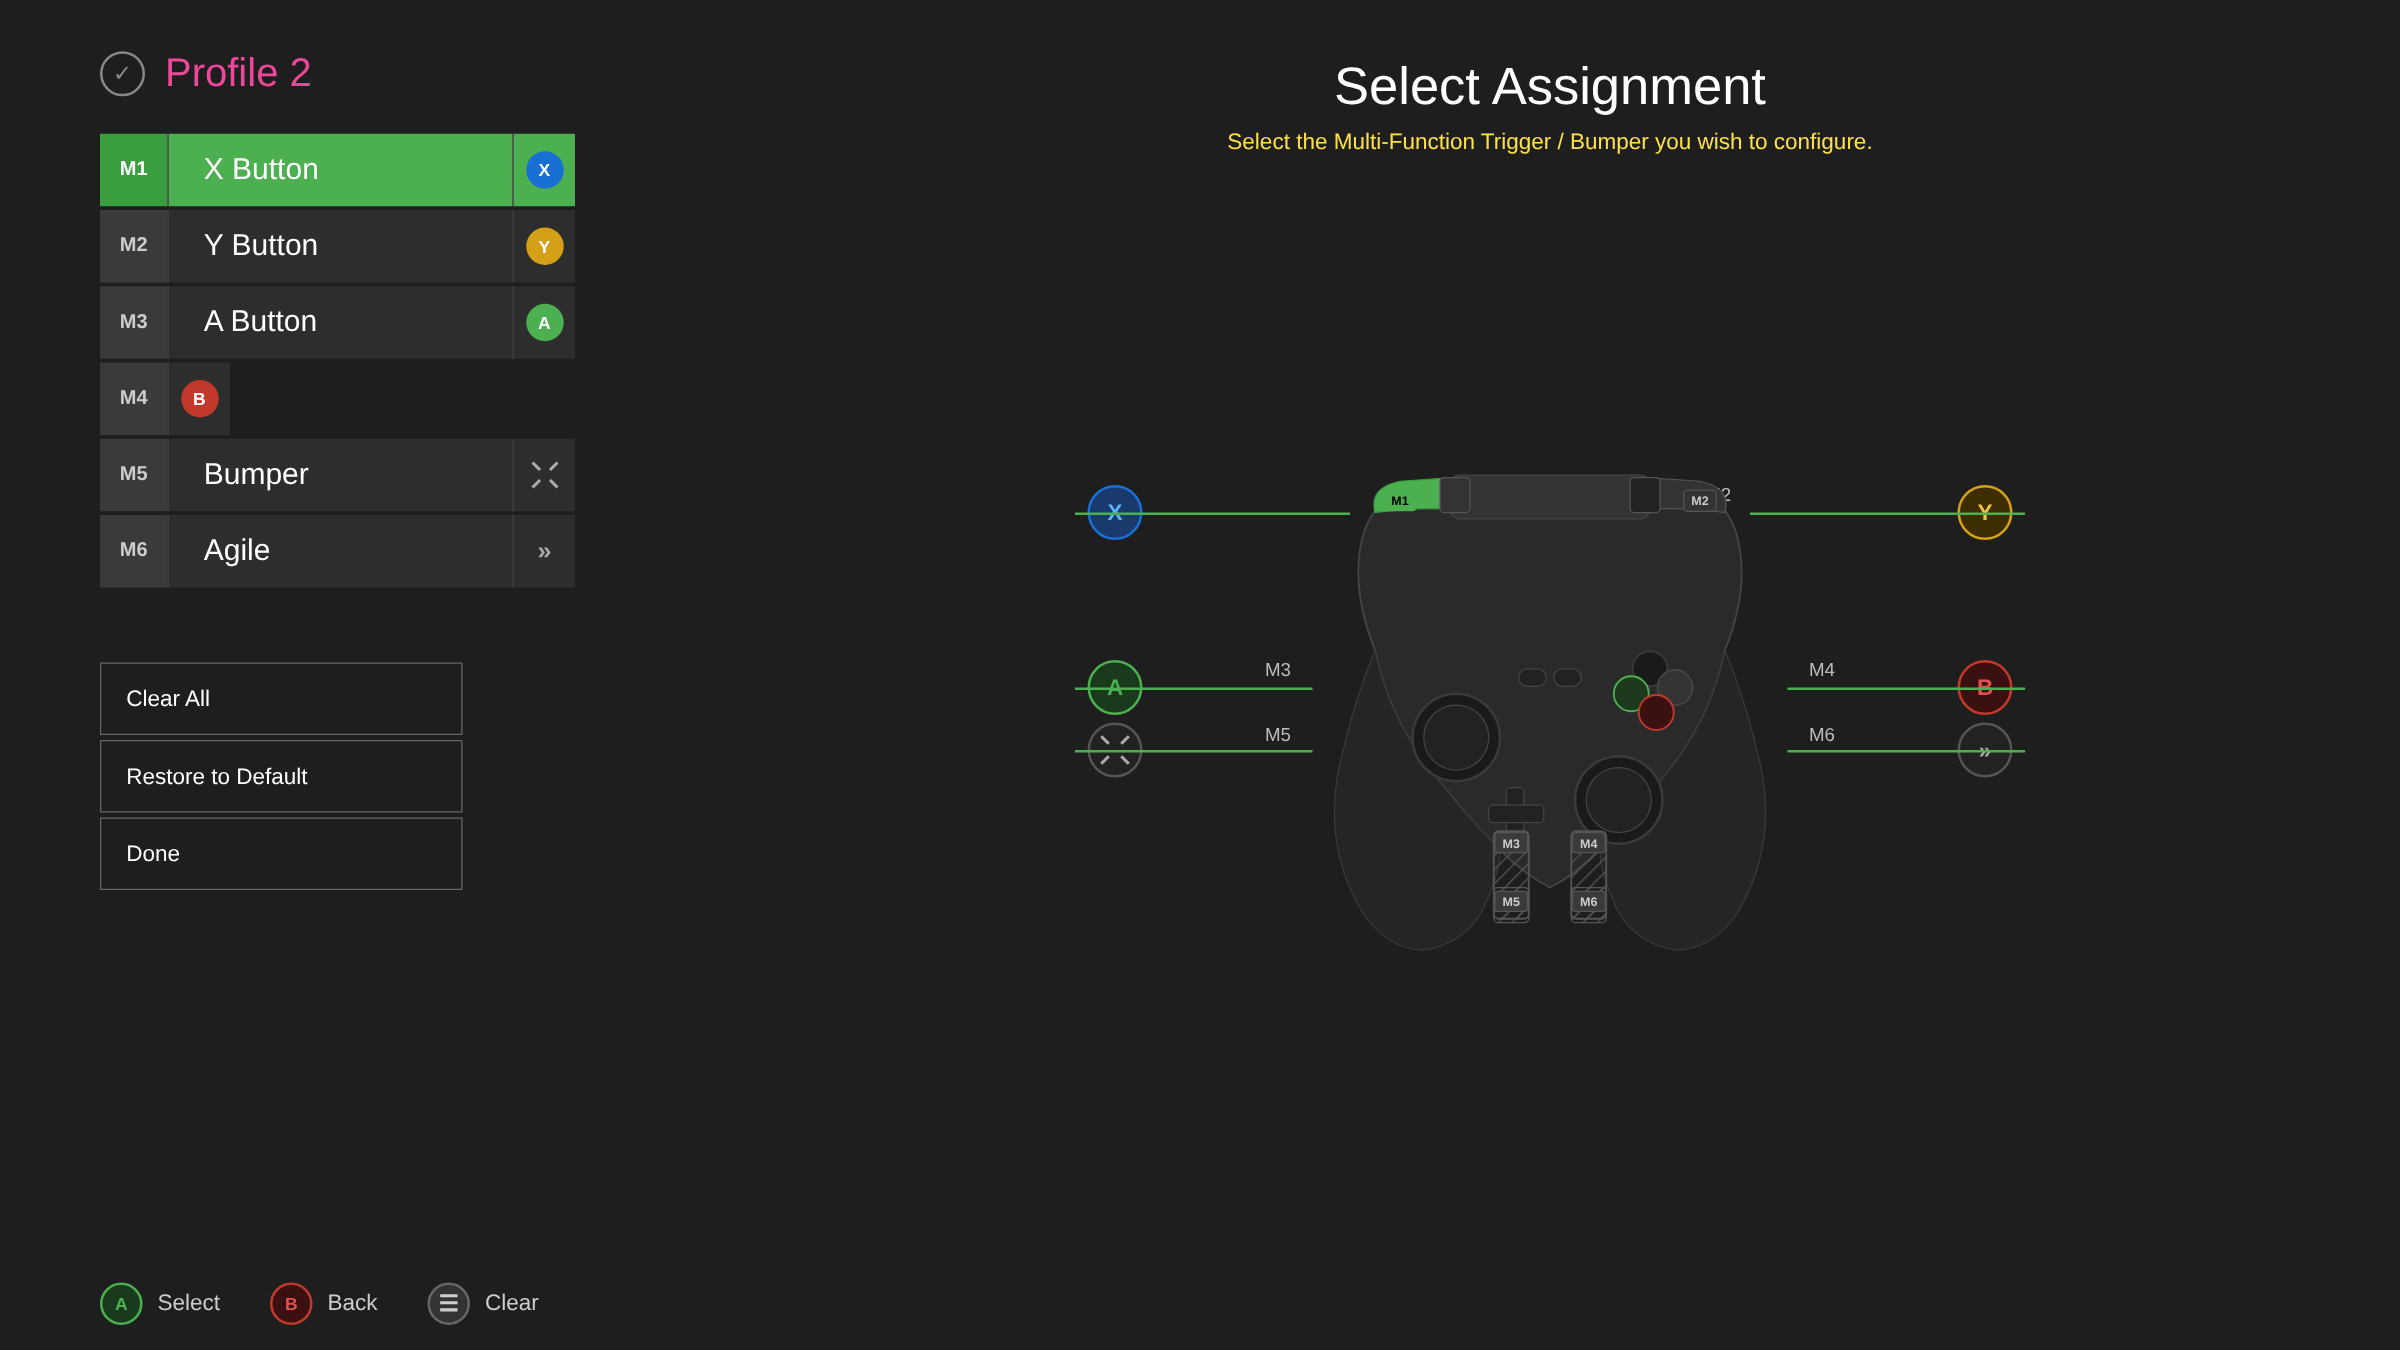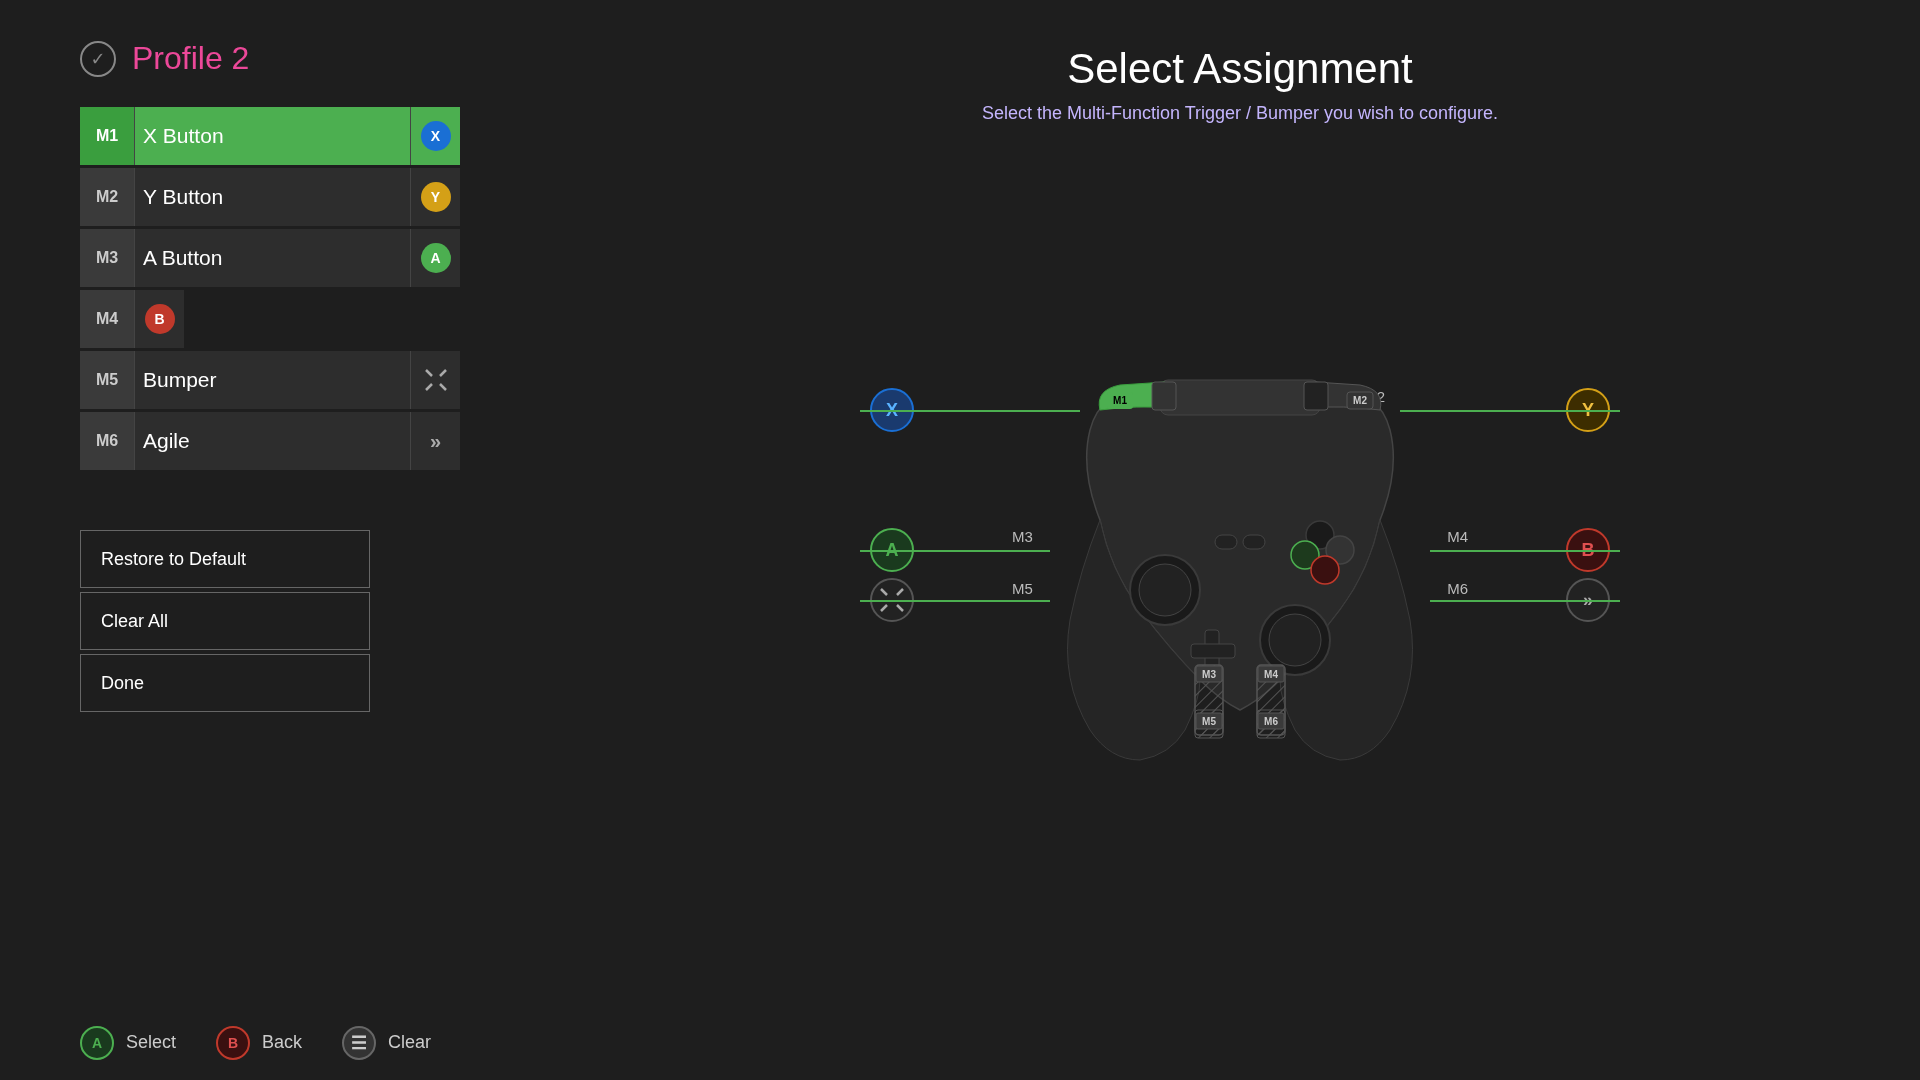"Select the Multi-Function Trigger /" .page-subtitle { color: #c4b5fd -> #fde047 }
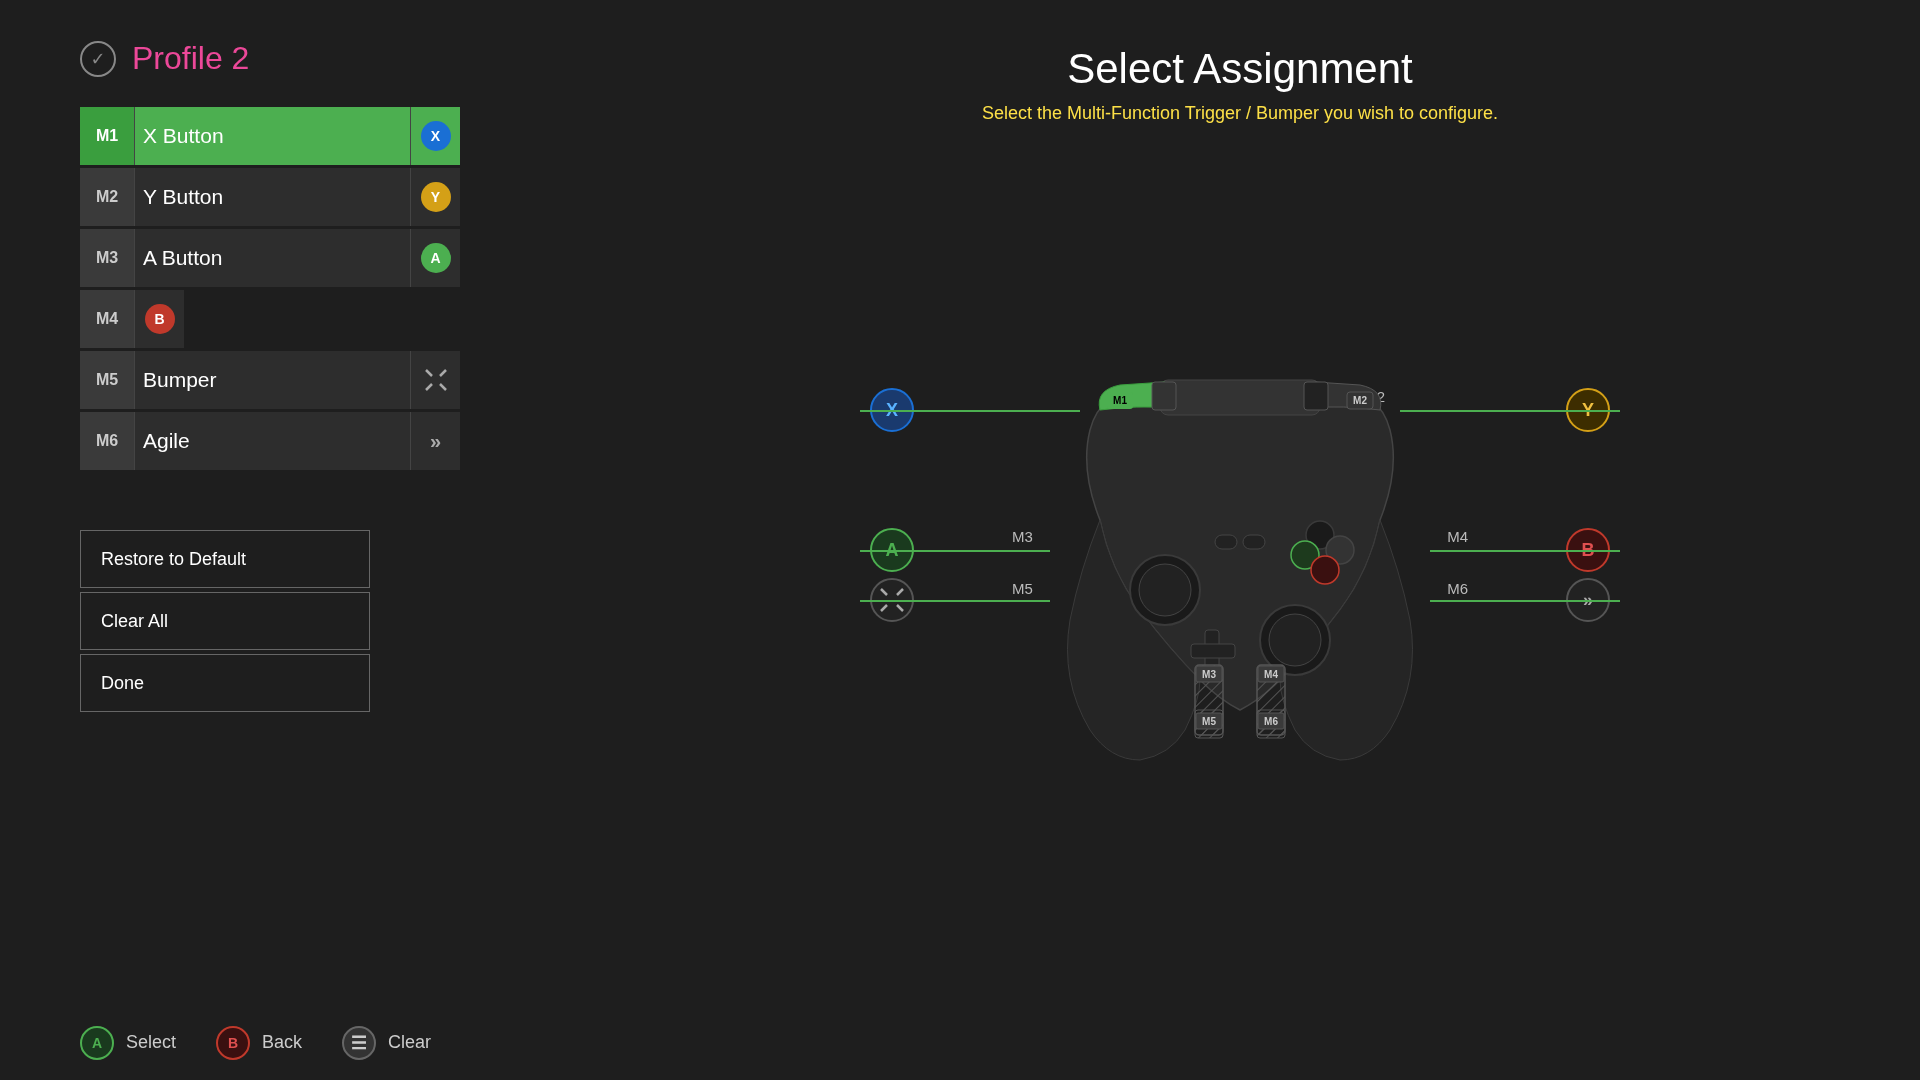"X Button" .m-name { font-size: 21px -> 24px; padding-left: 8px -> 28px }
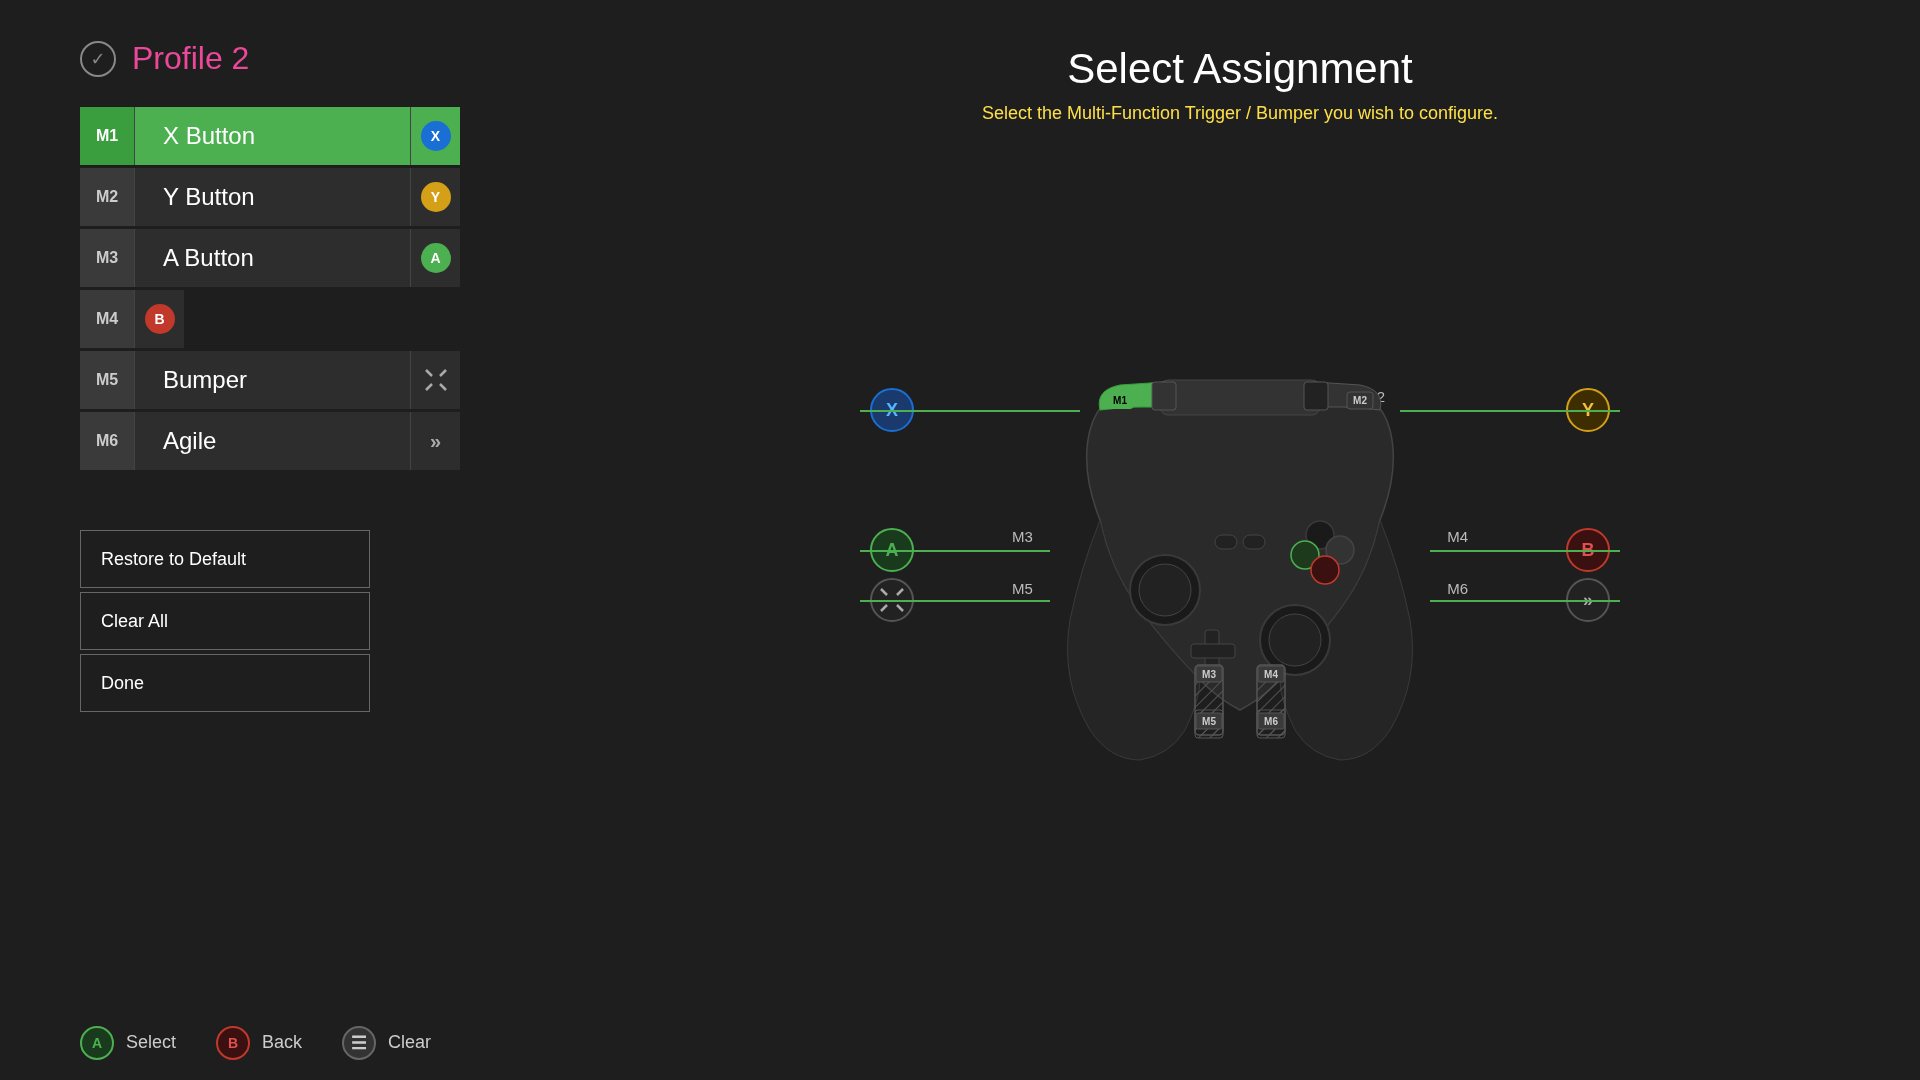"Restore to Default" button.action-btn { order: before "Clear All" -> after "Clear All" }
